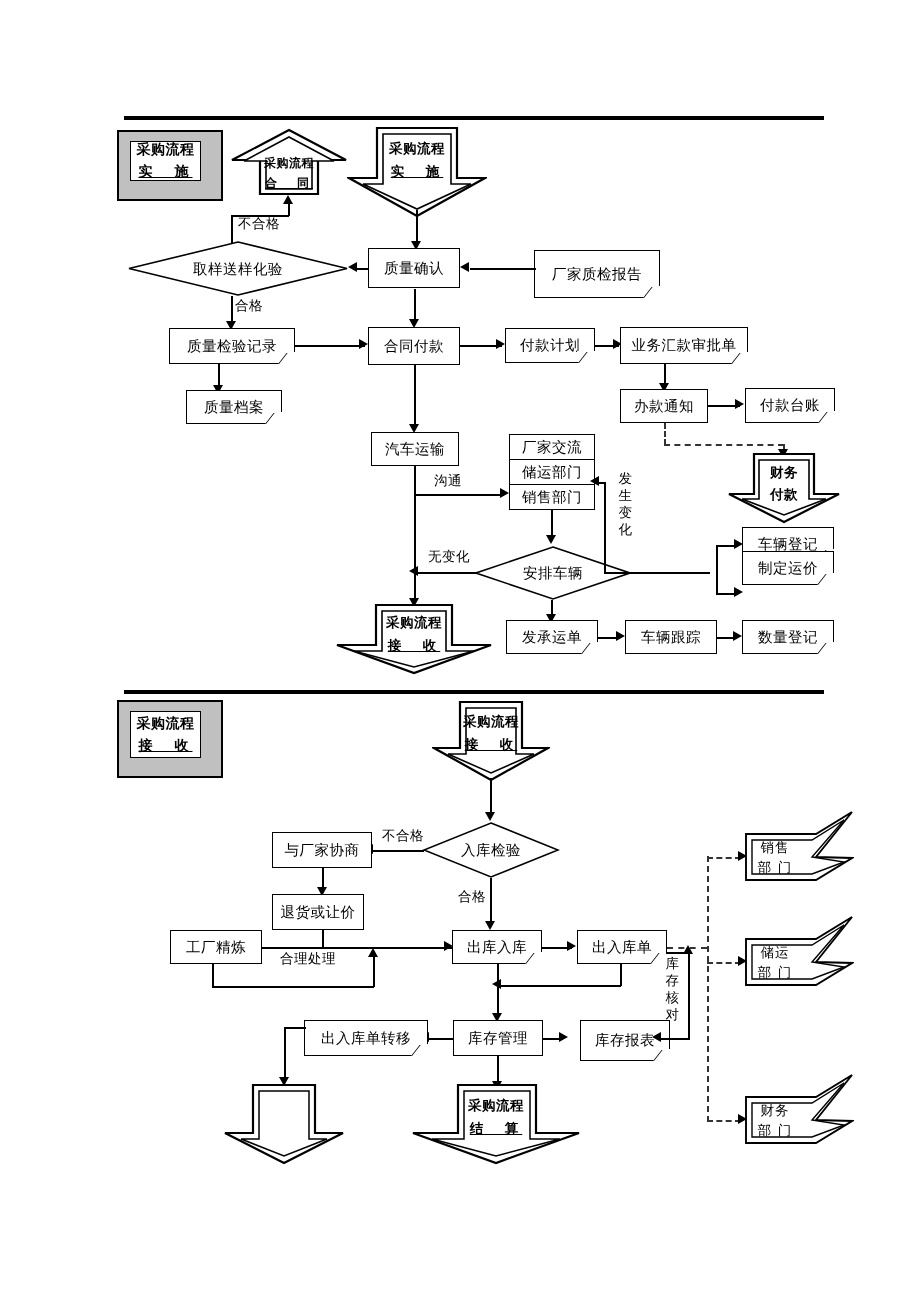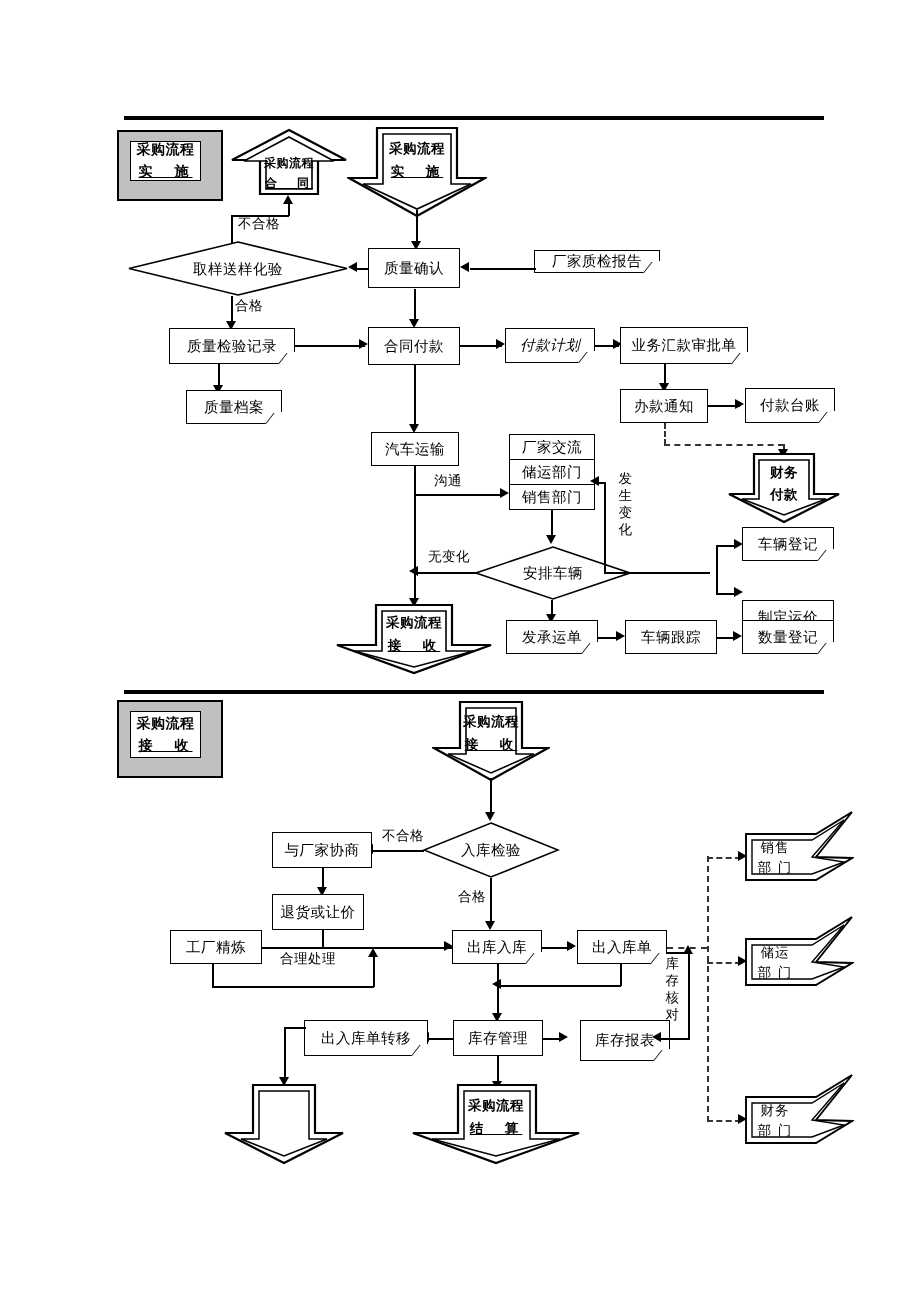"厂家质检报告" div.node { height: 23px -> 48px }
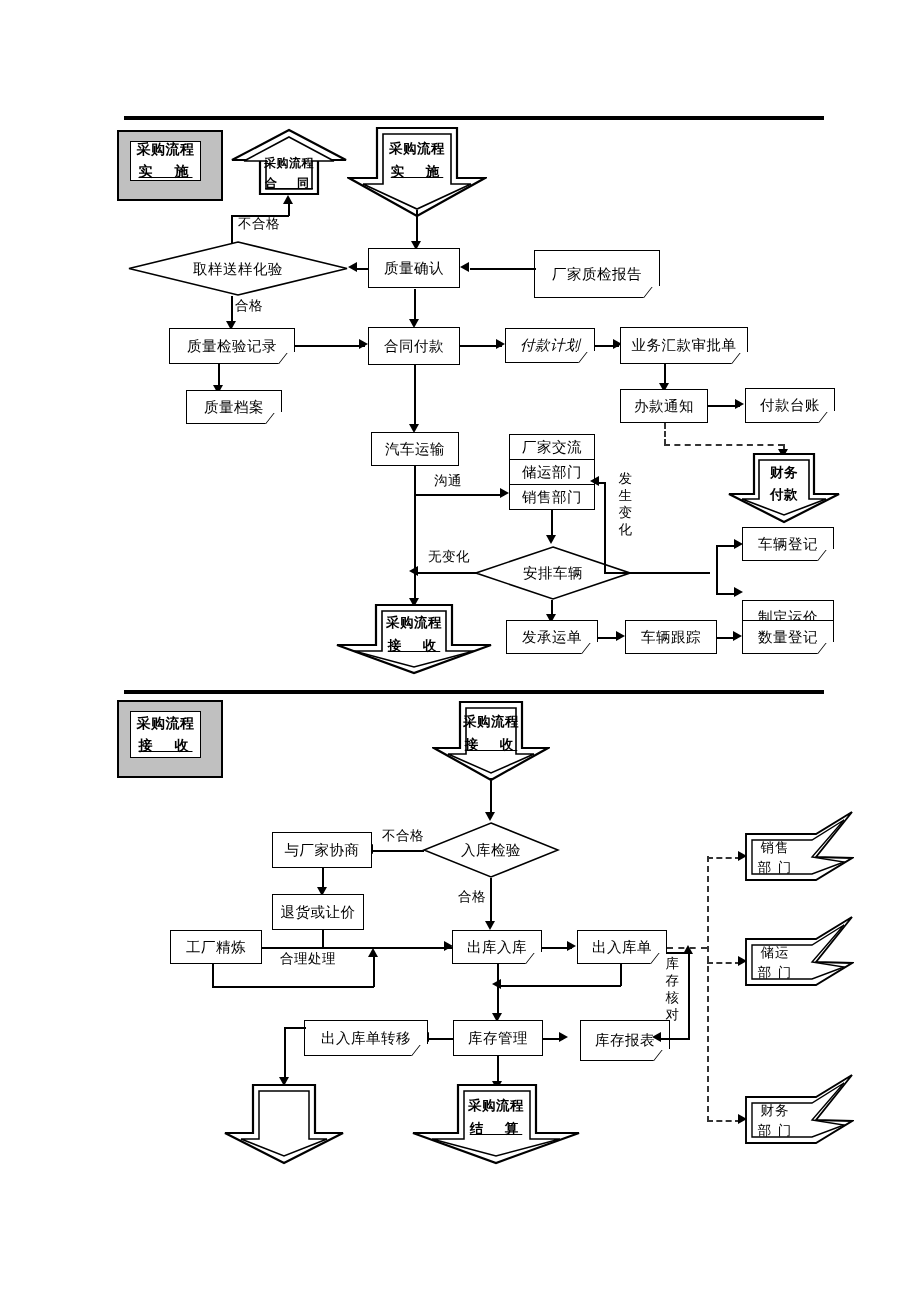"付款计划" div.node { font-style: italic -> none }
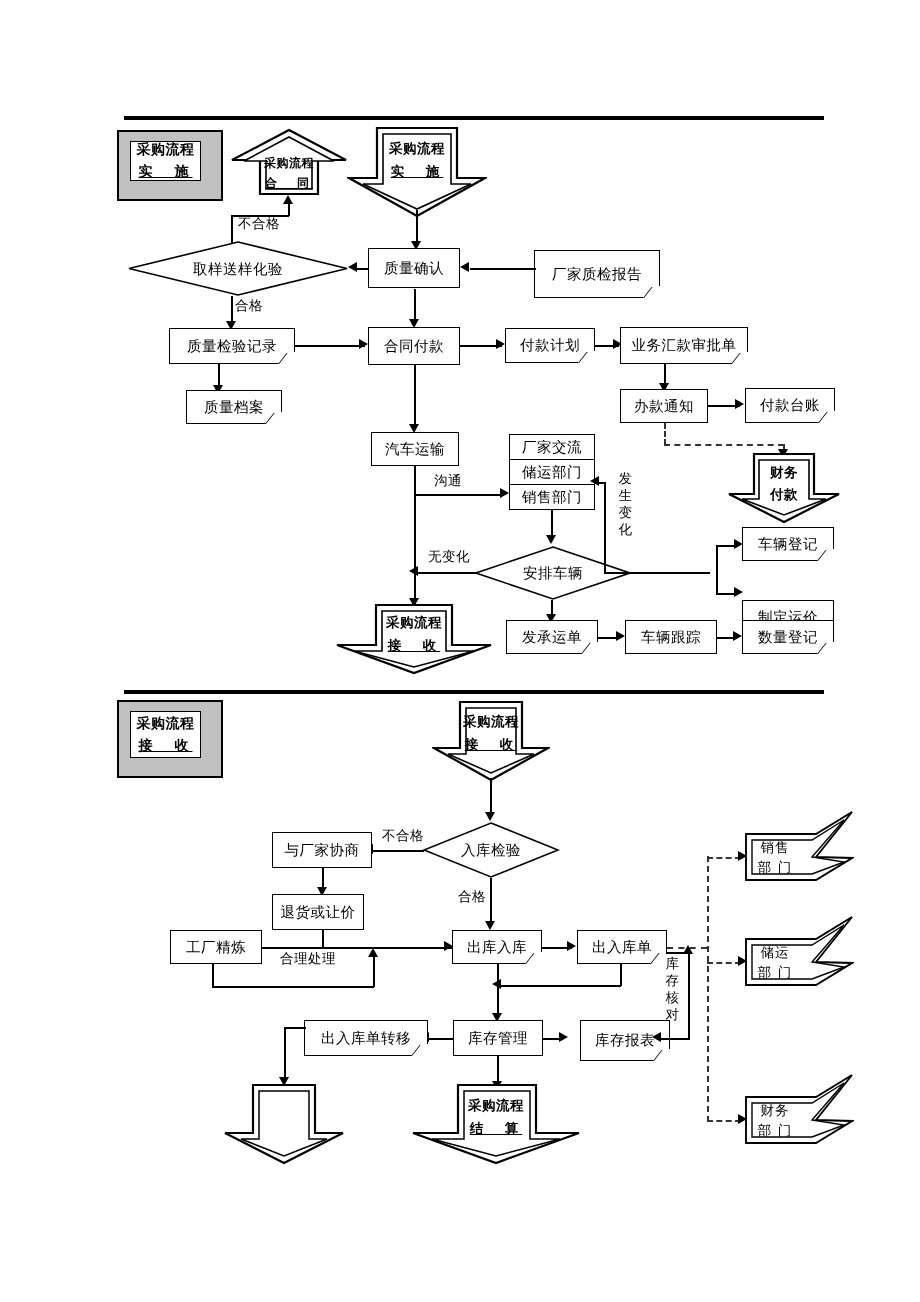"制定运价" div.node { top: 600px -> 551px }
